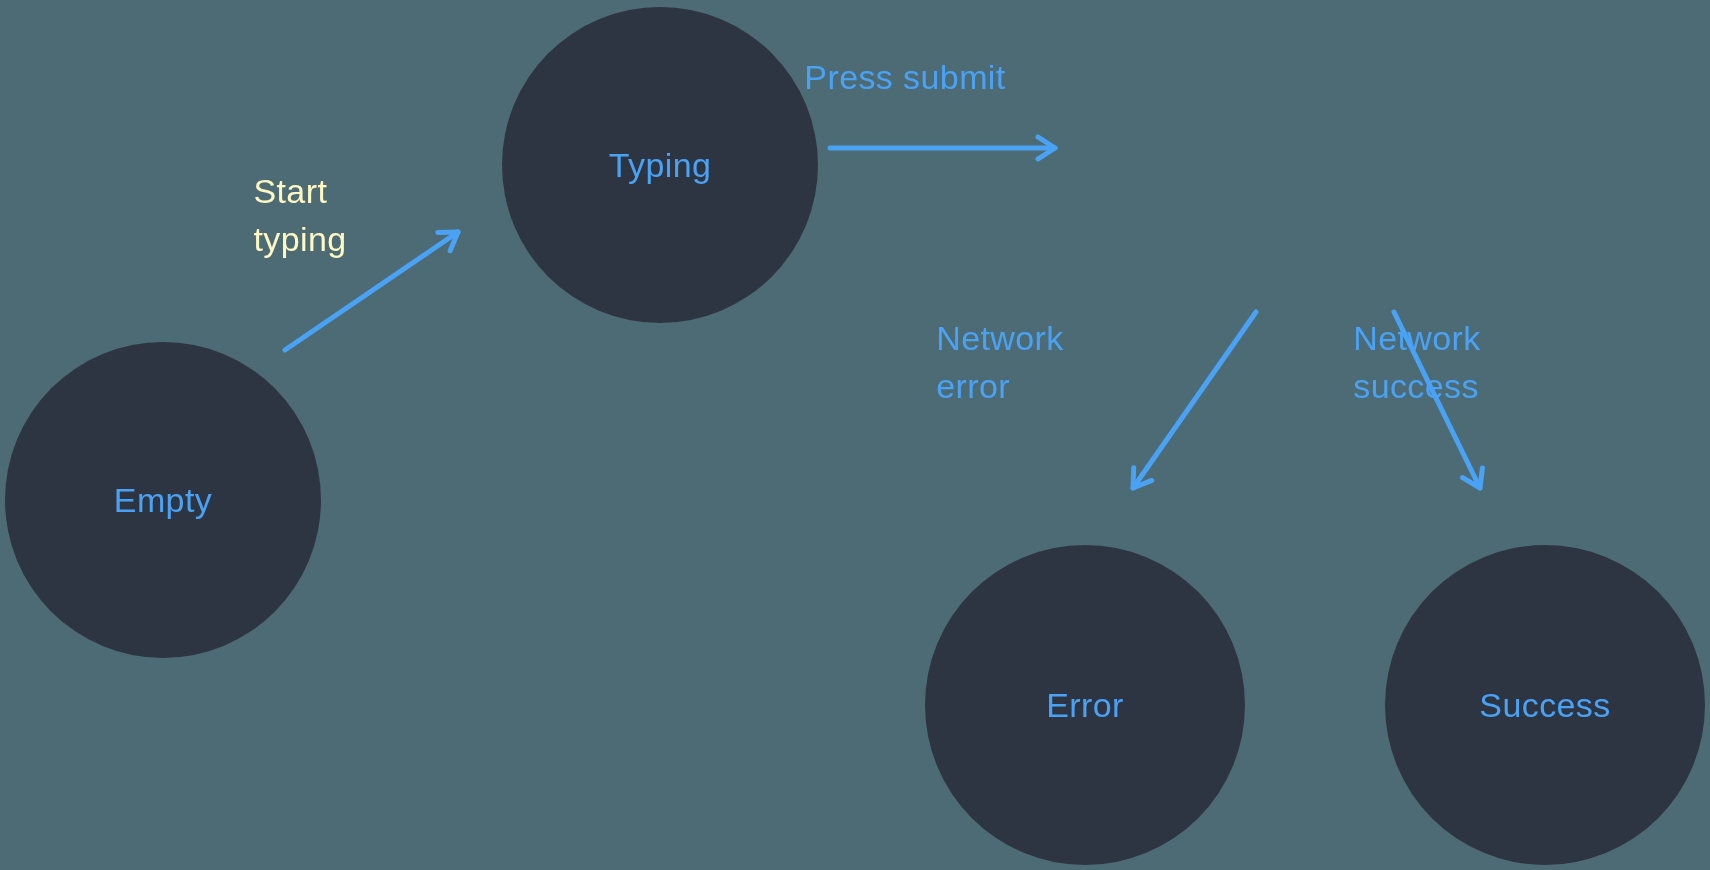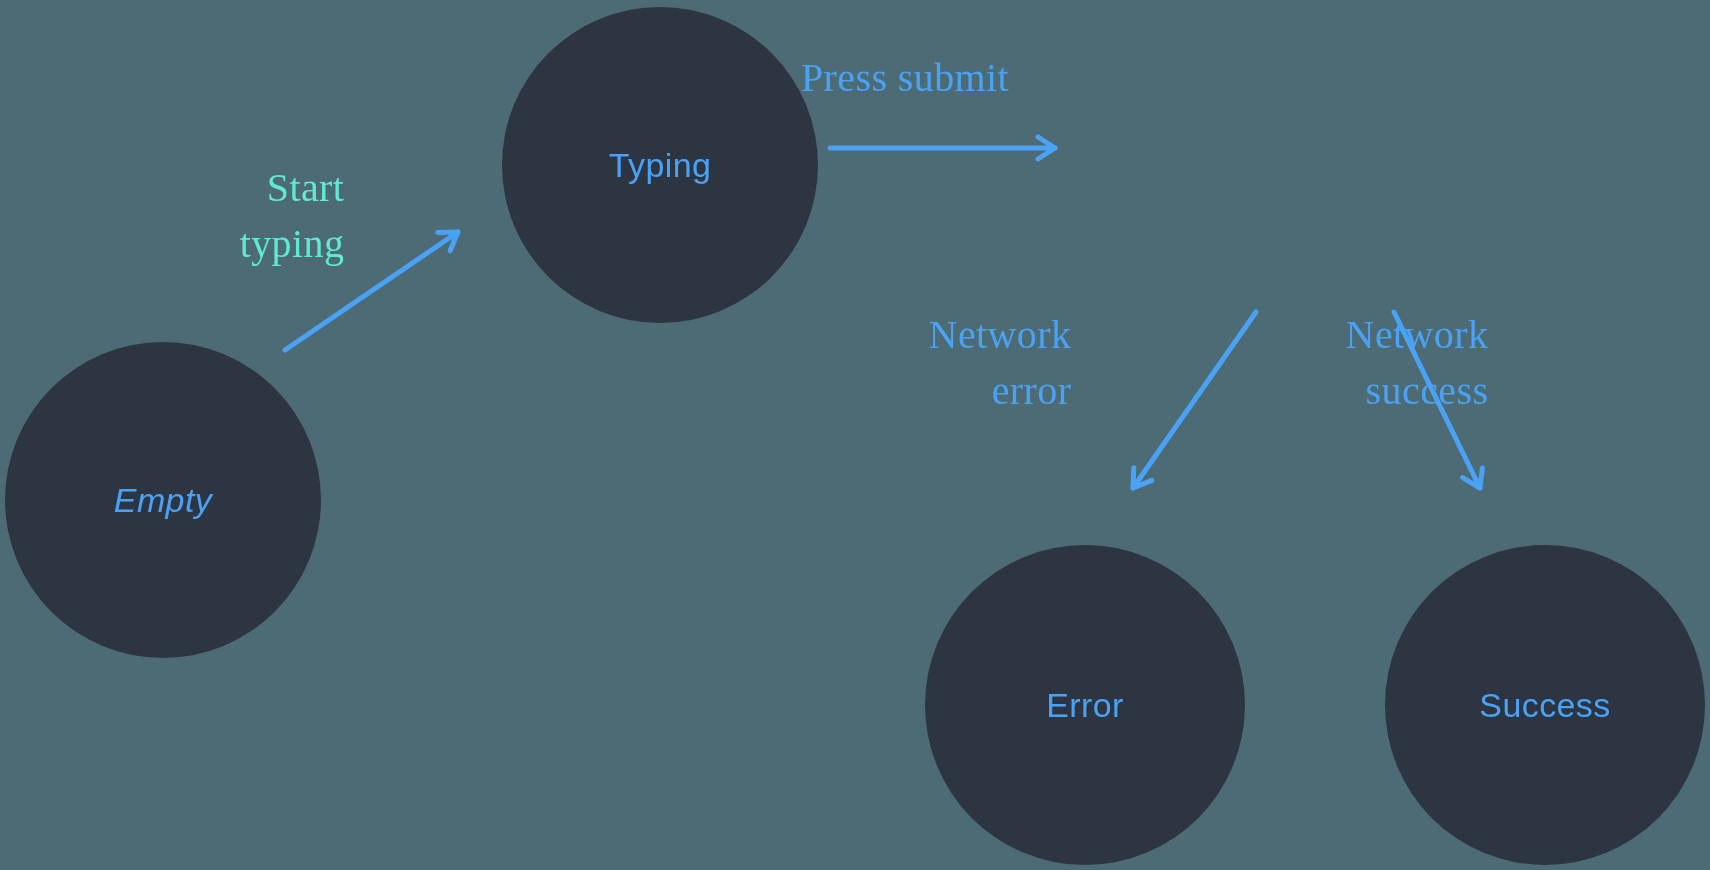"Press submit" .edge-label { font-family: Liberation Serif, serif -> none; font-size: 40px -> 34px; text-align: right -> left }
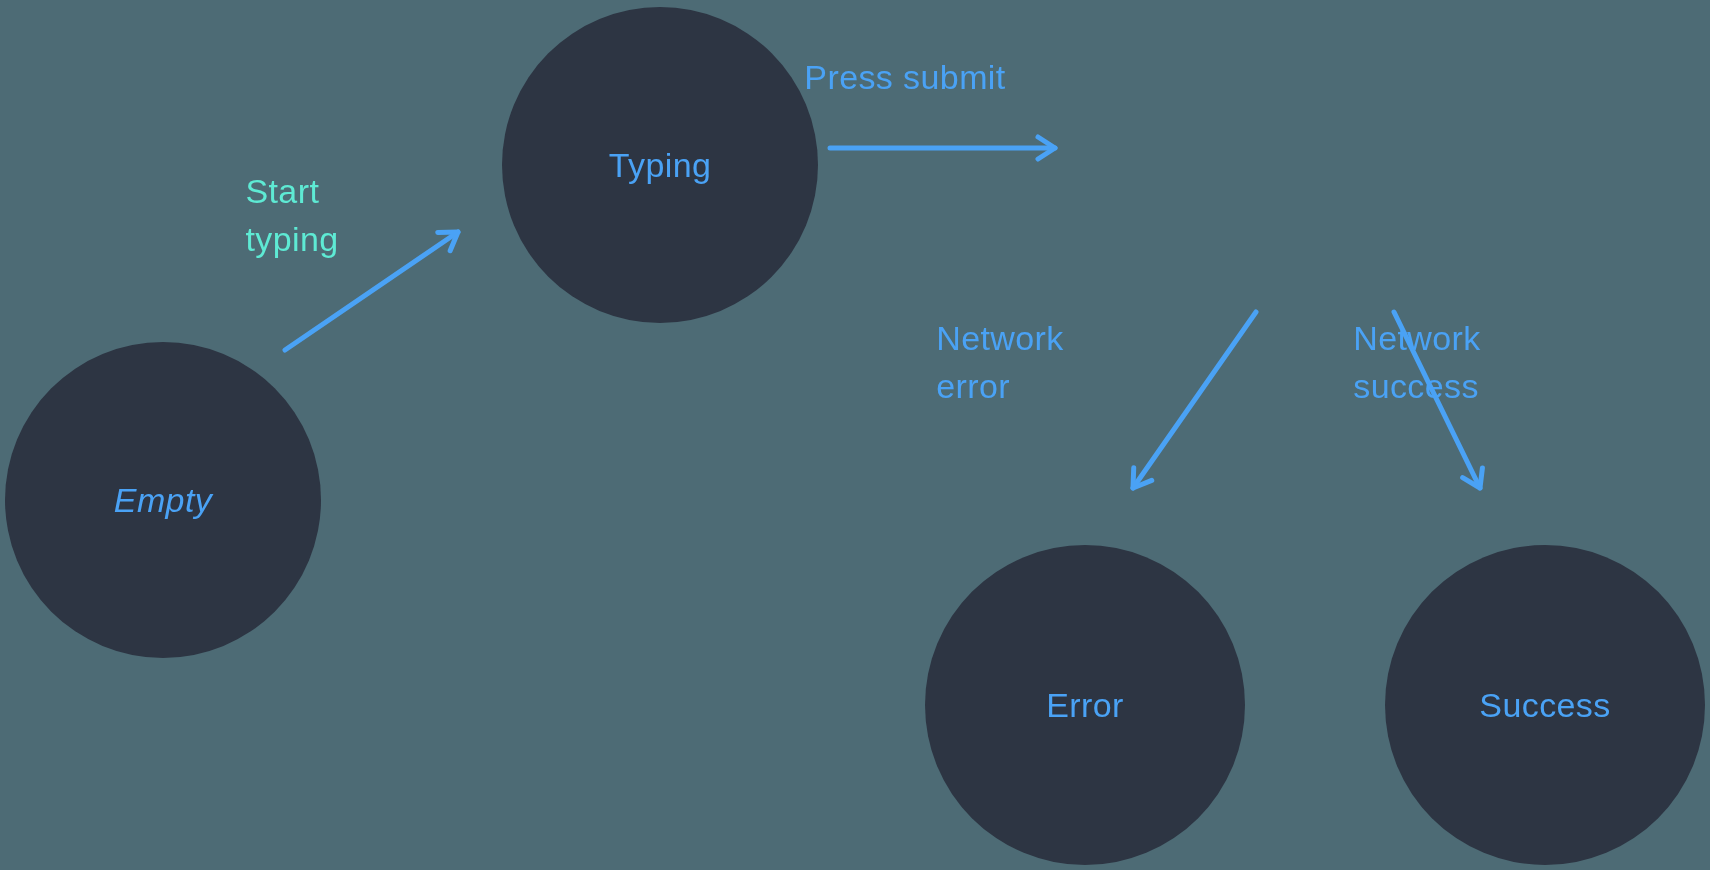"Start" div.edge-label { color: #5eead4 -> #fef9c3; left: 292px -> 300px }
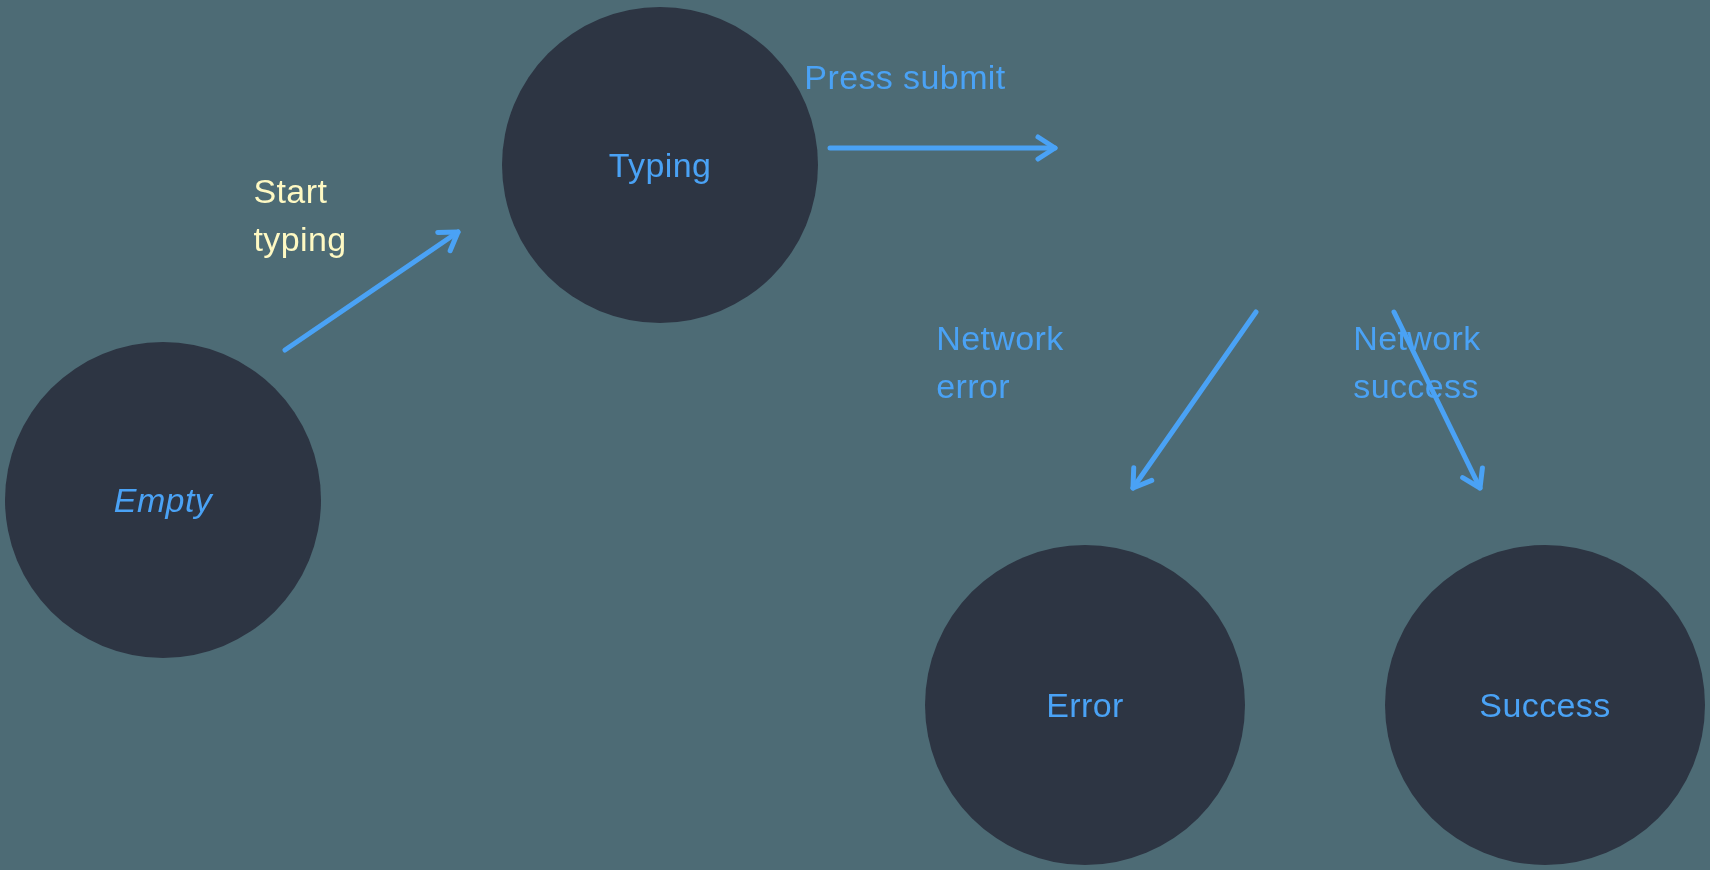"Empty" div.node { font-style: italic -> none }
